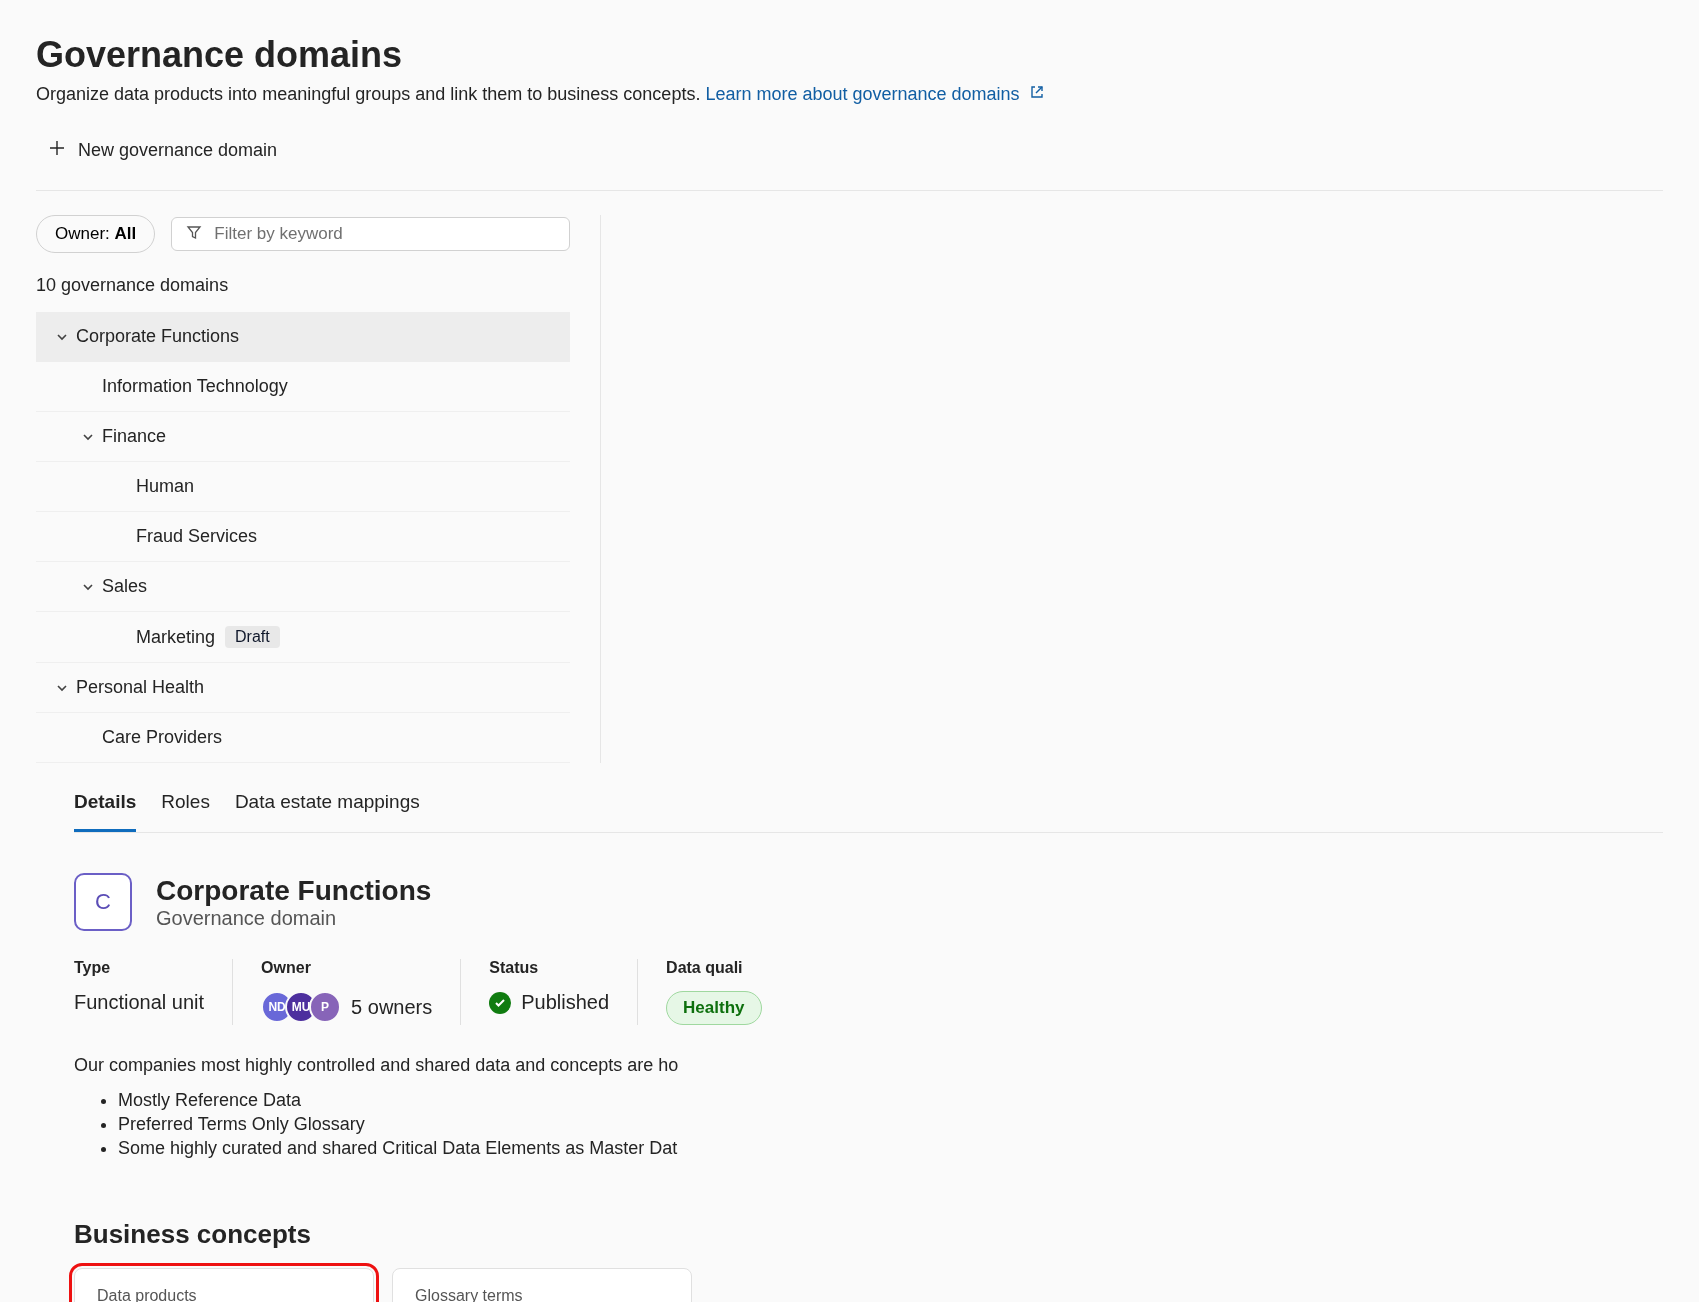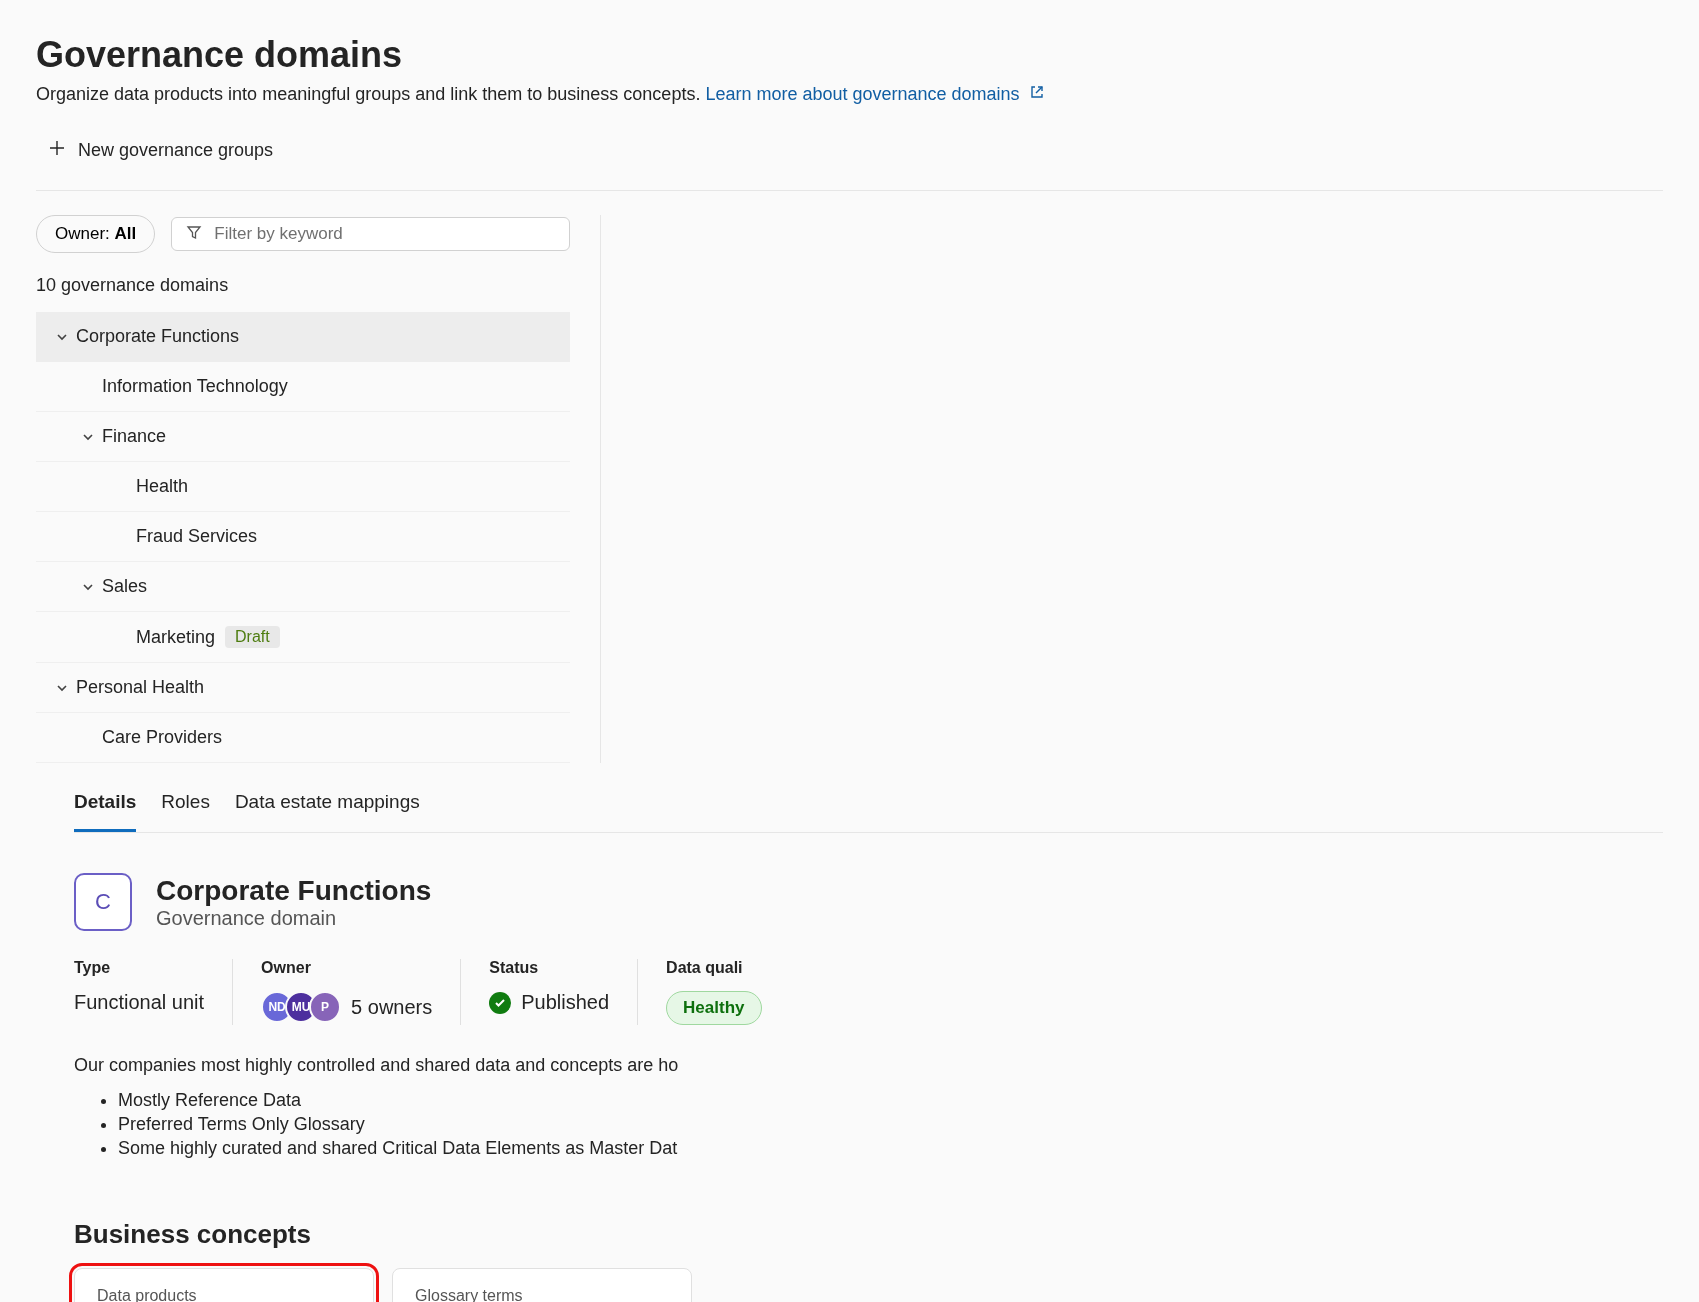"New governance groups" span { text: groups -> domain }
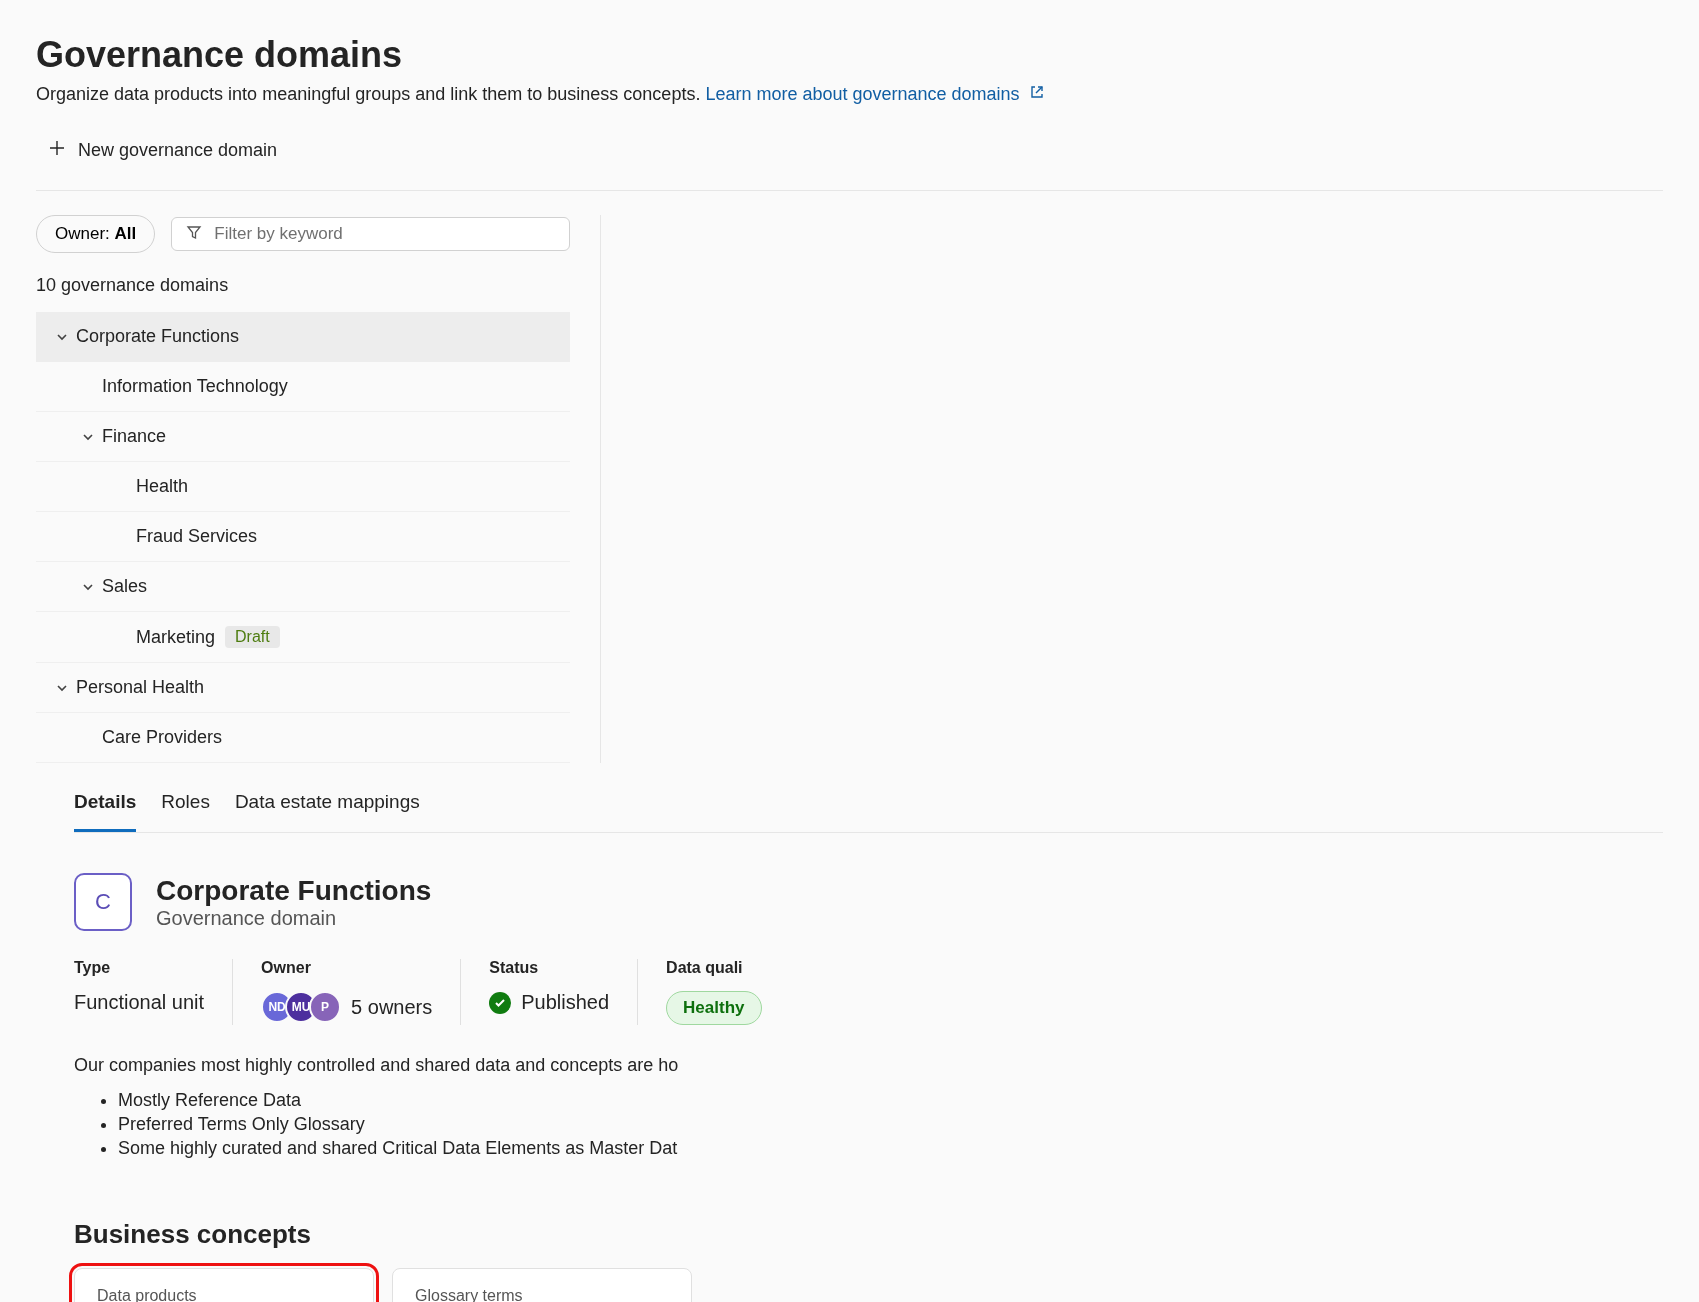"Health" span.label { text: Health -> Human }
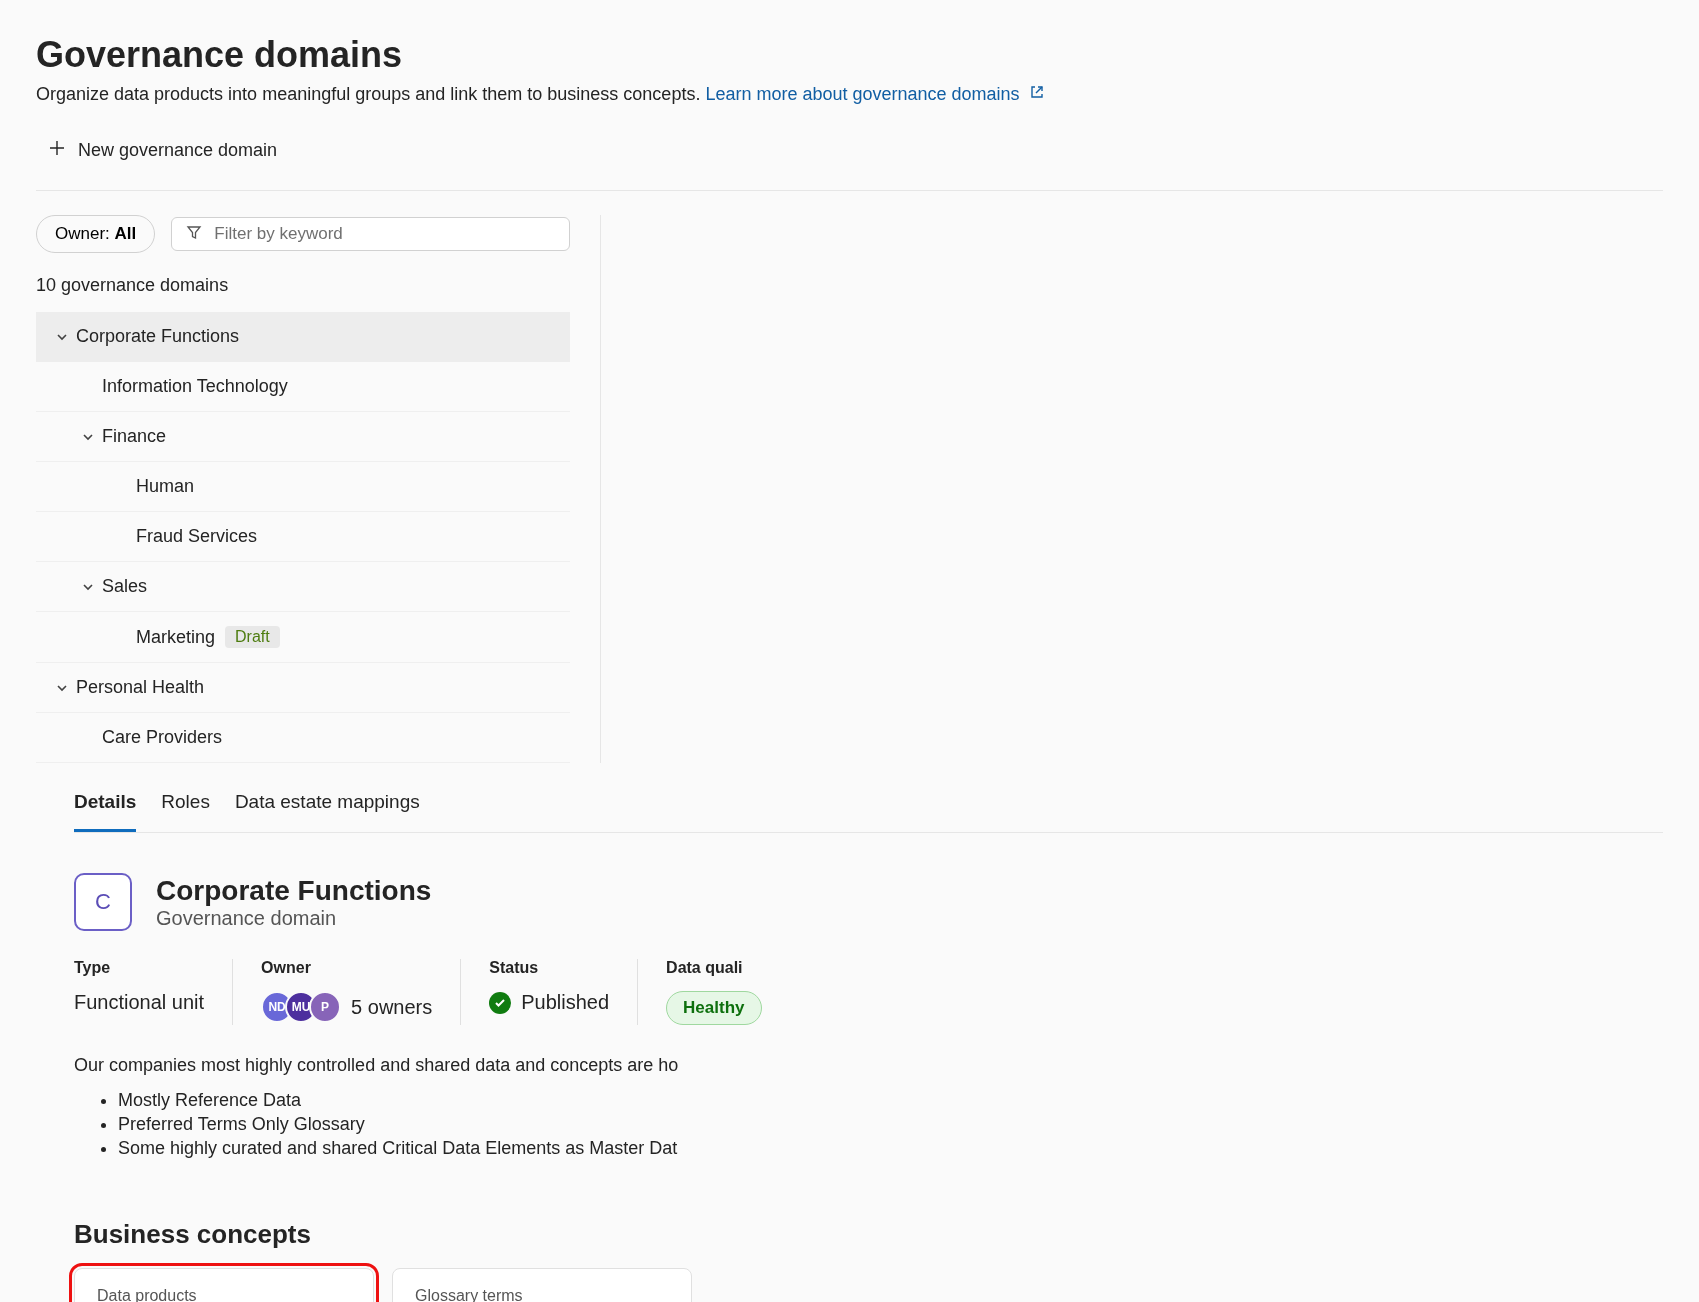"Draft" .draft-badge { color: #4d7c0f -> #0f172a }
